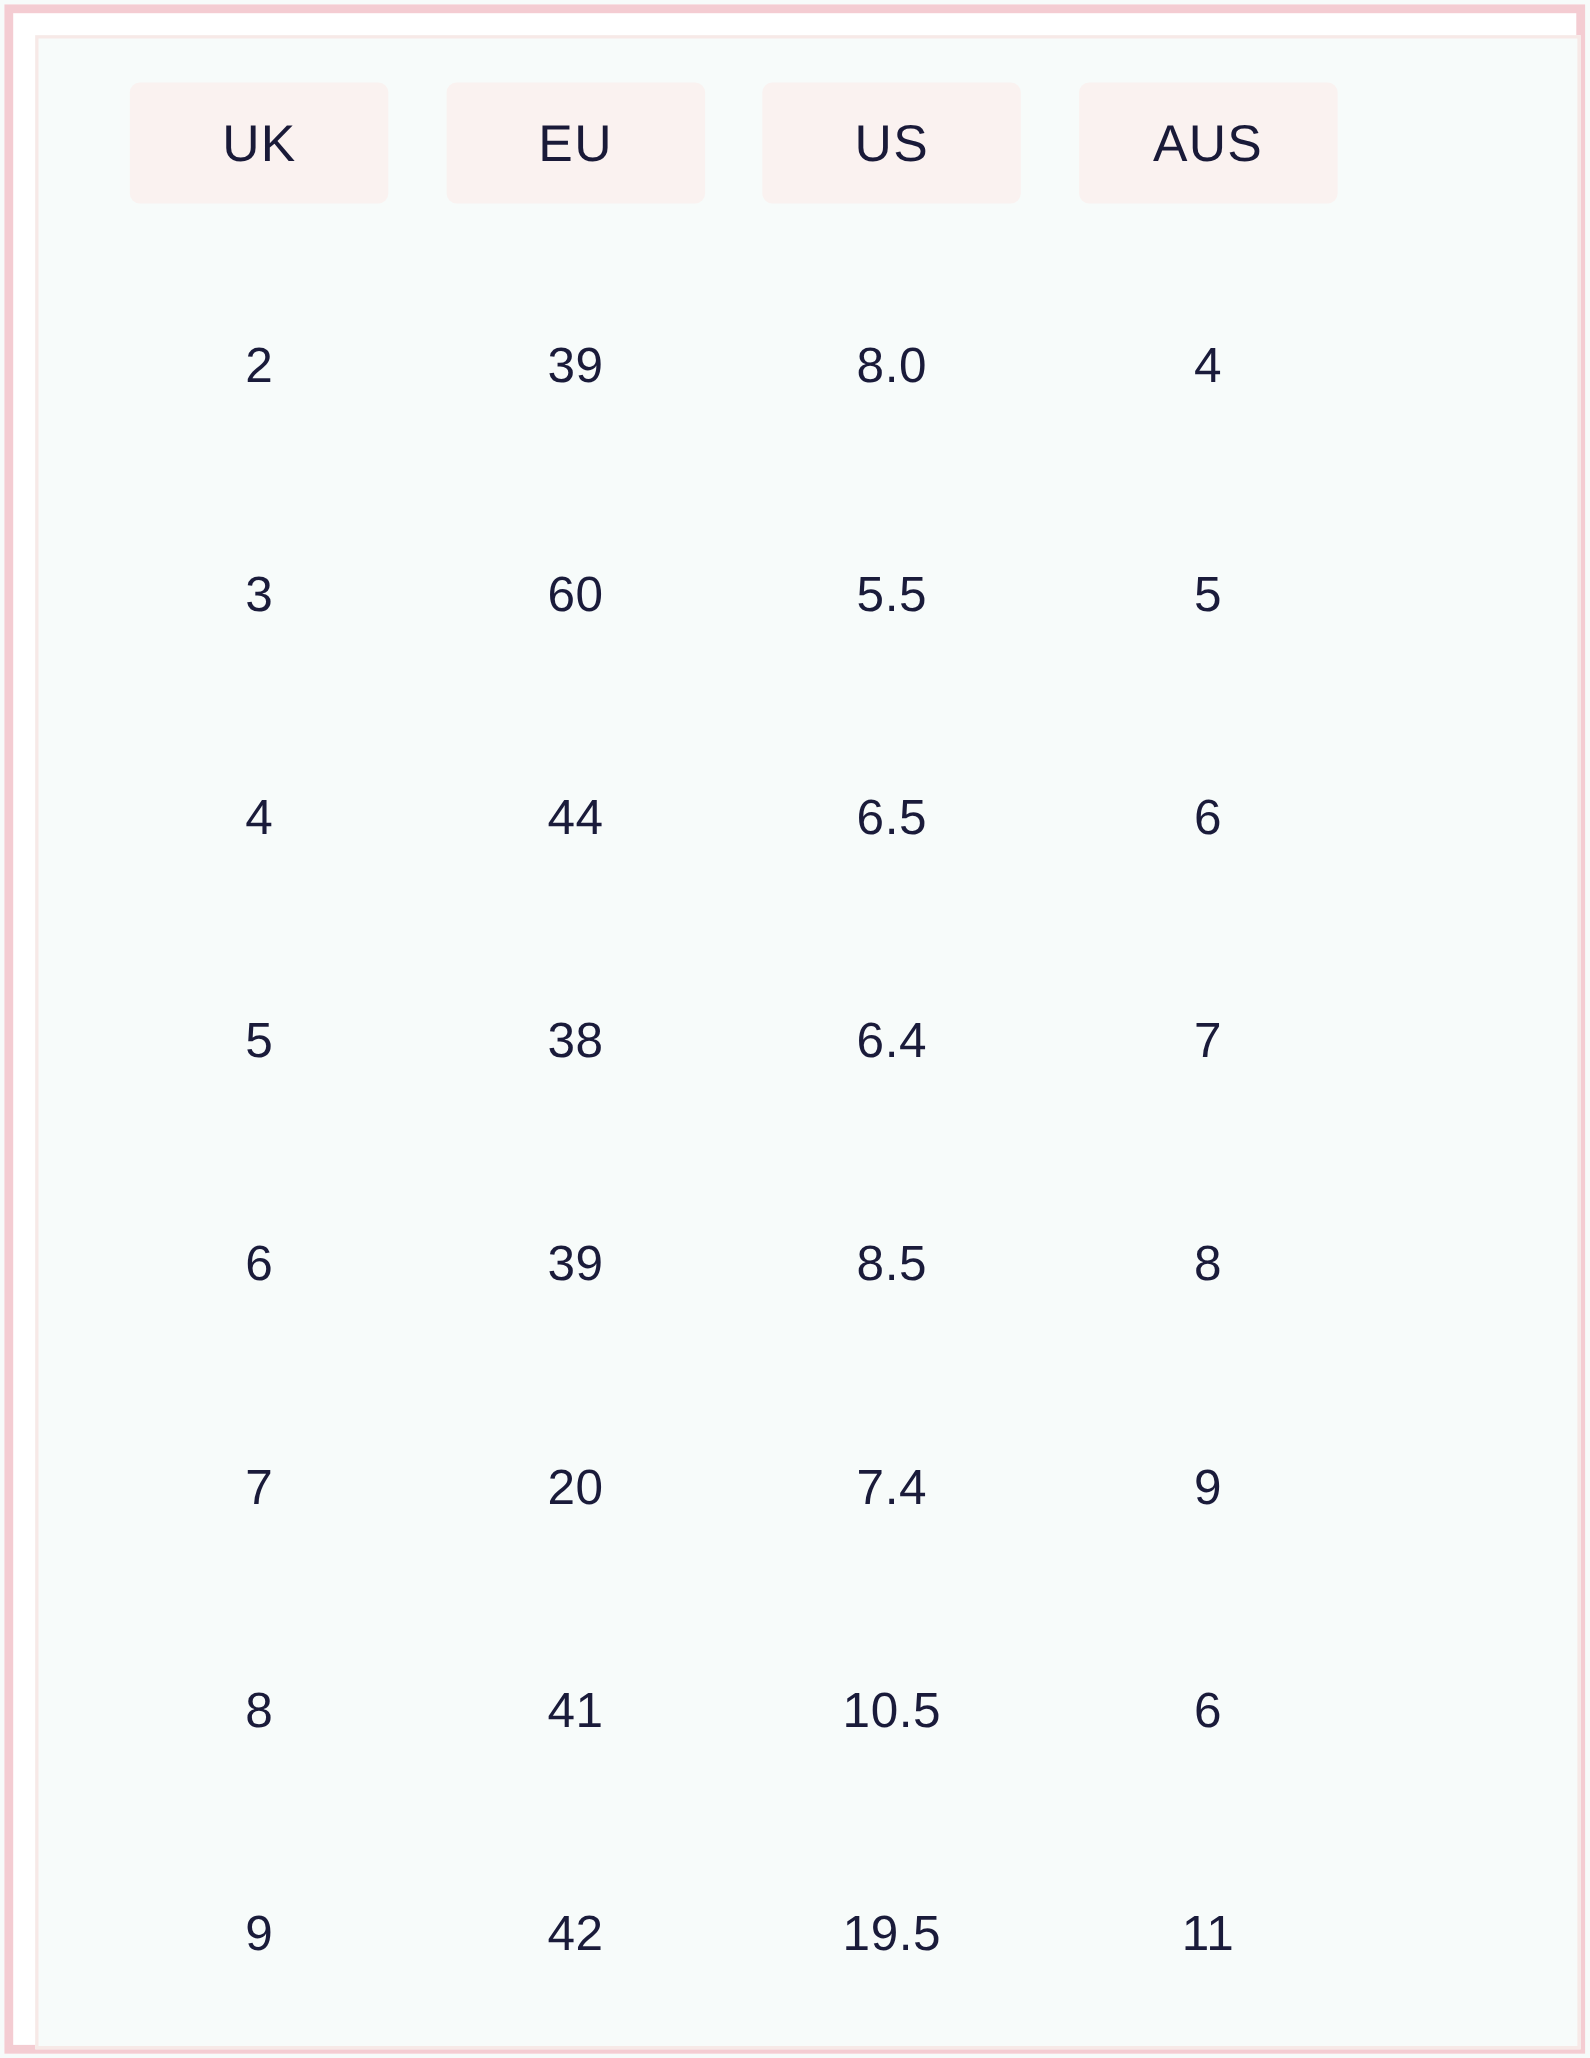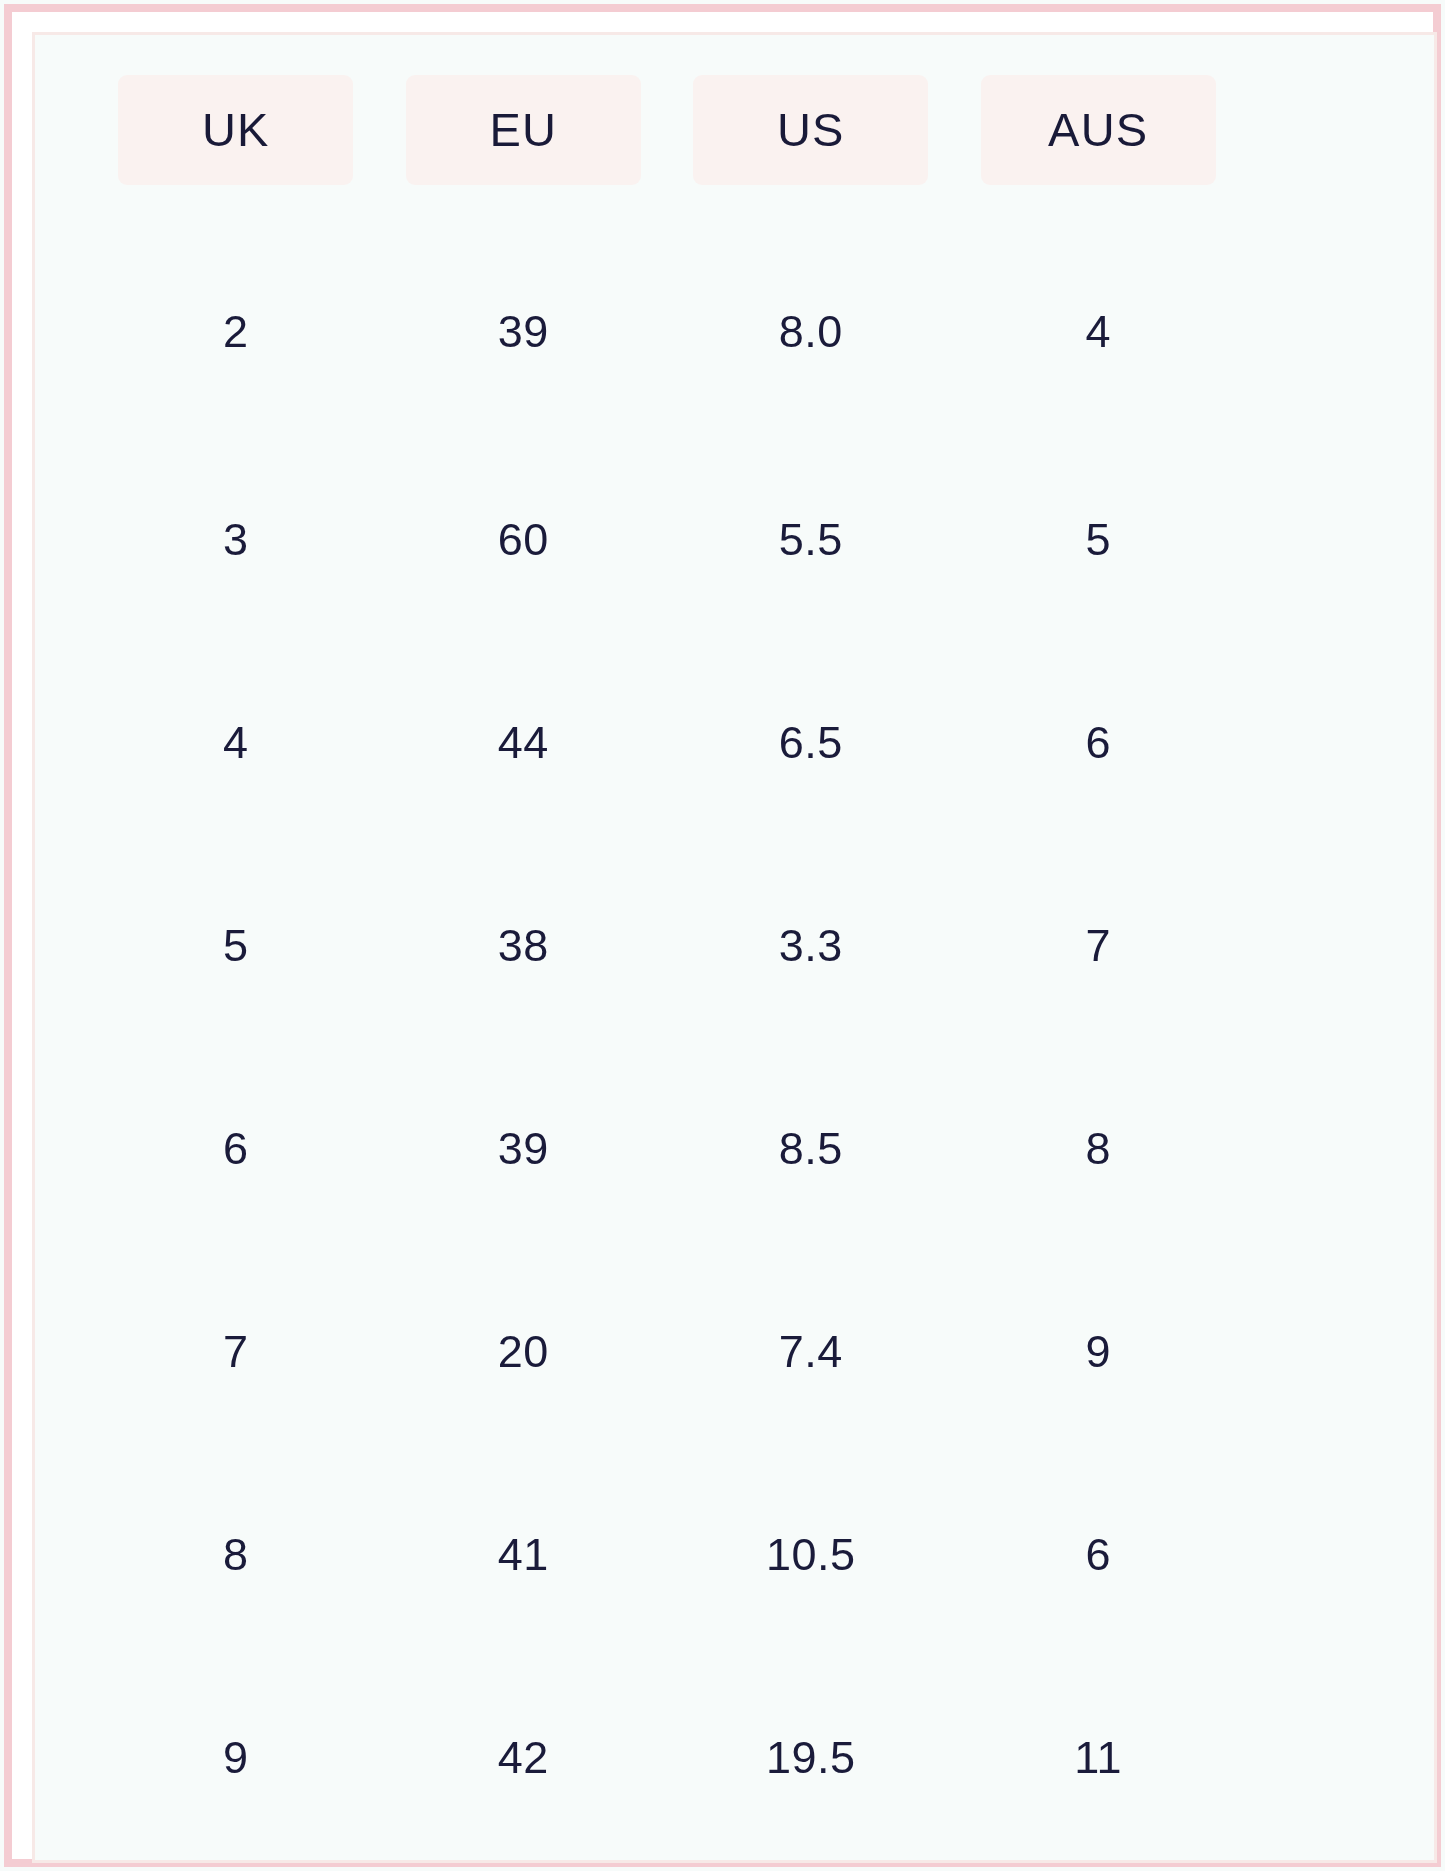"3.3" td { text: 3.3 -> 6.4 }
